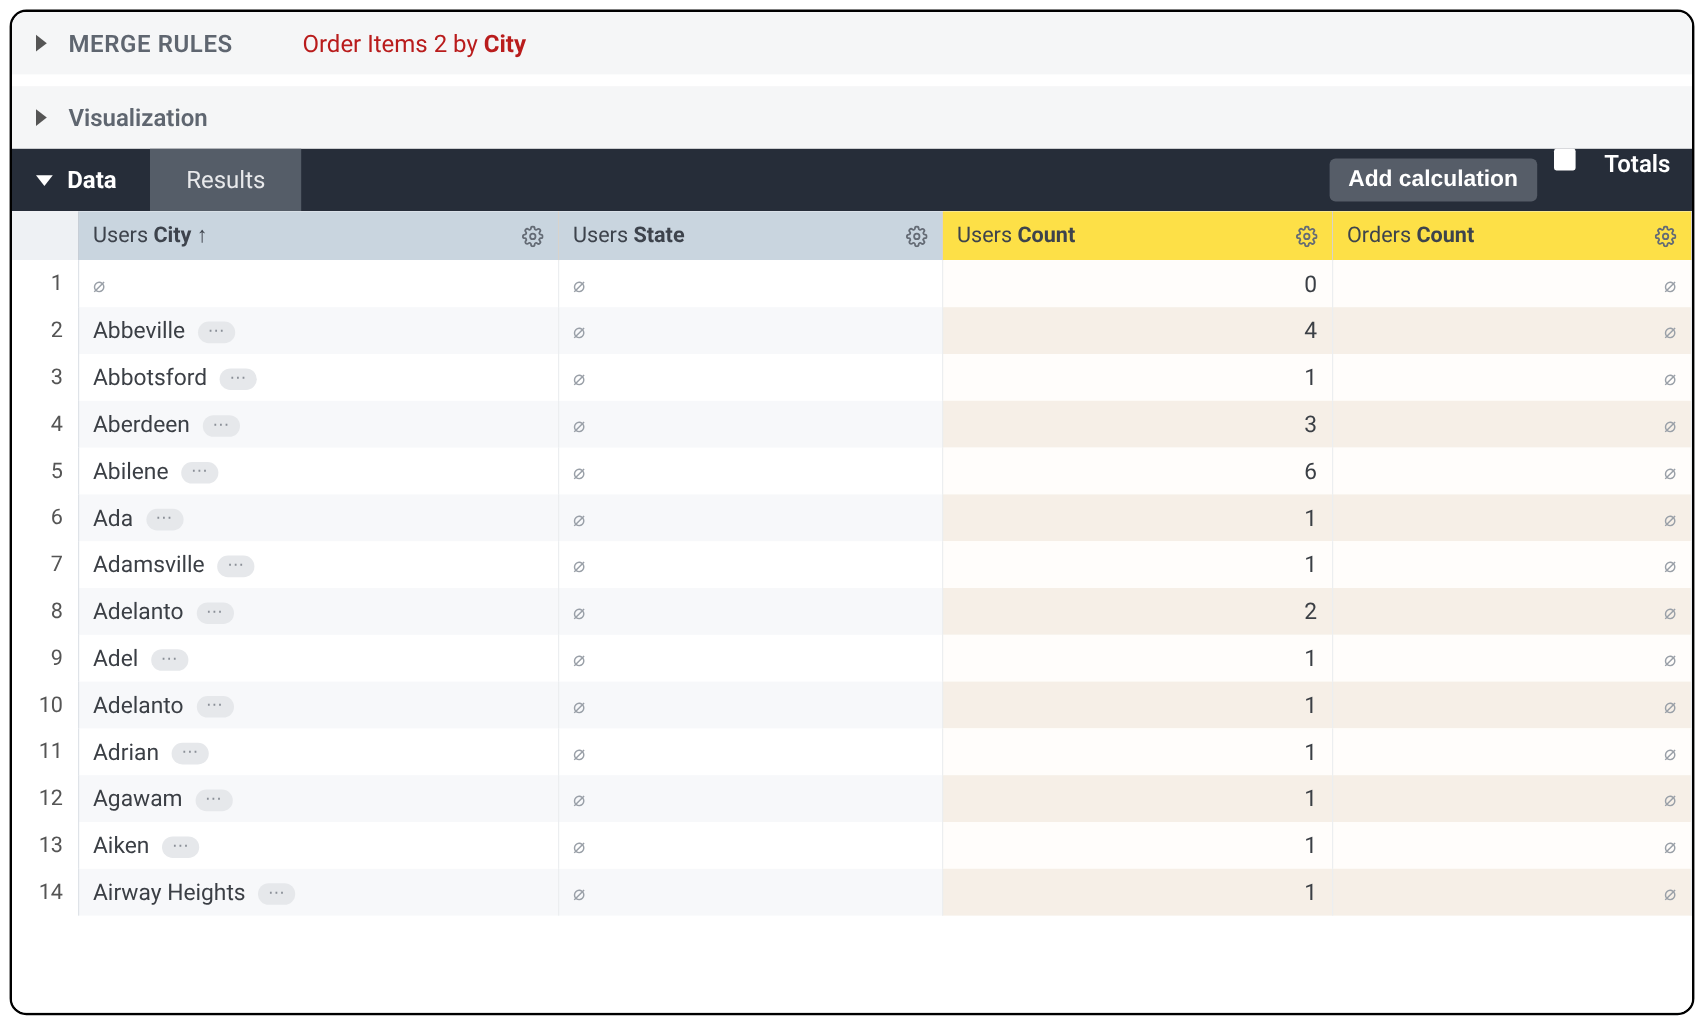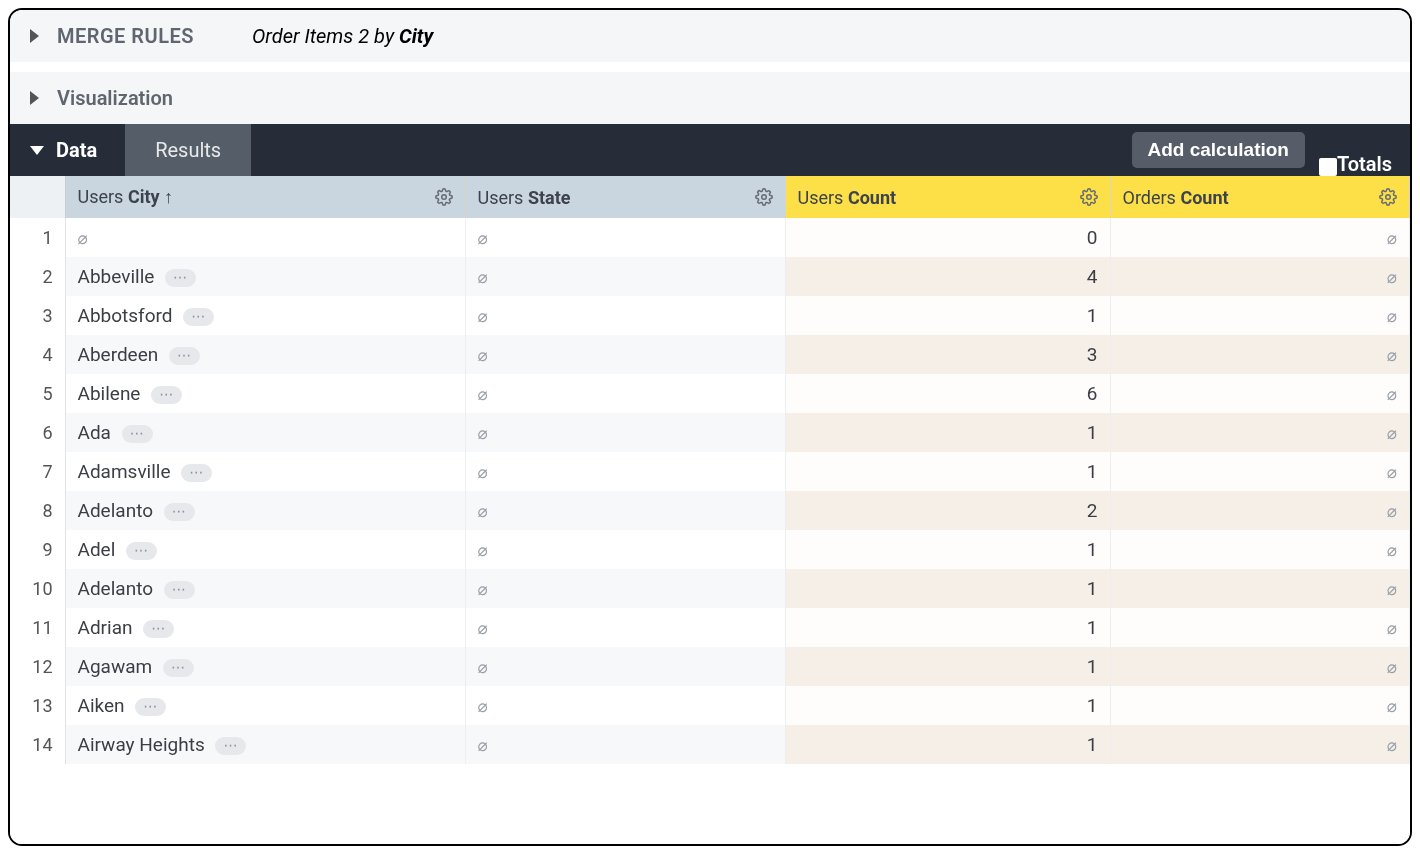"Order Items 2 by City" .panel-subtitle { color: #000000 -> #b91c1c; font-style: italic -> none }
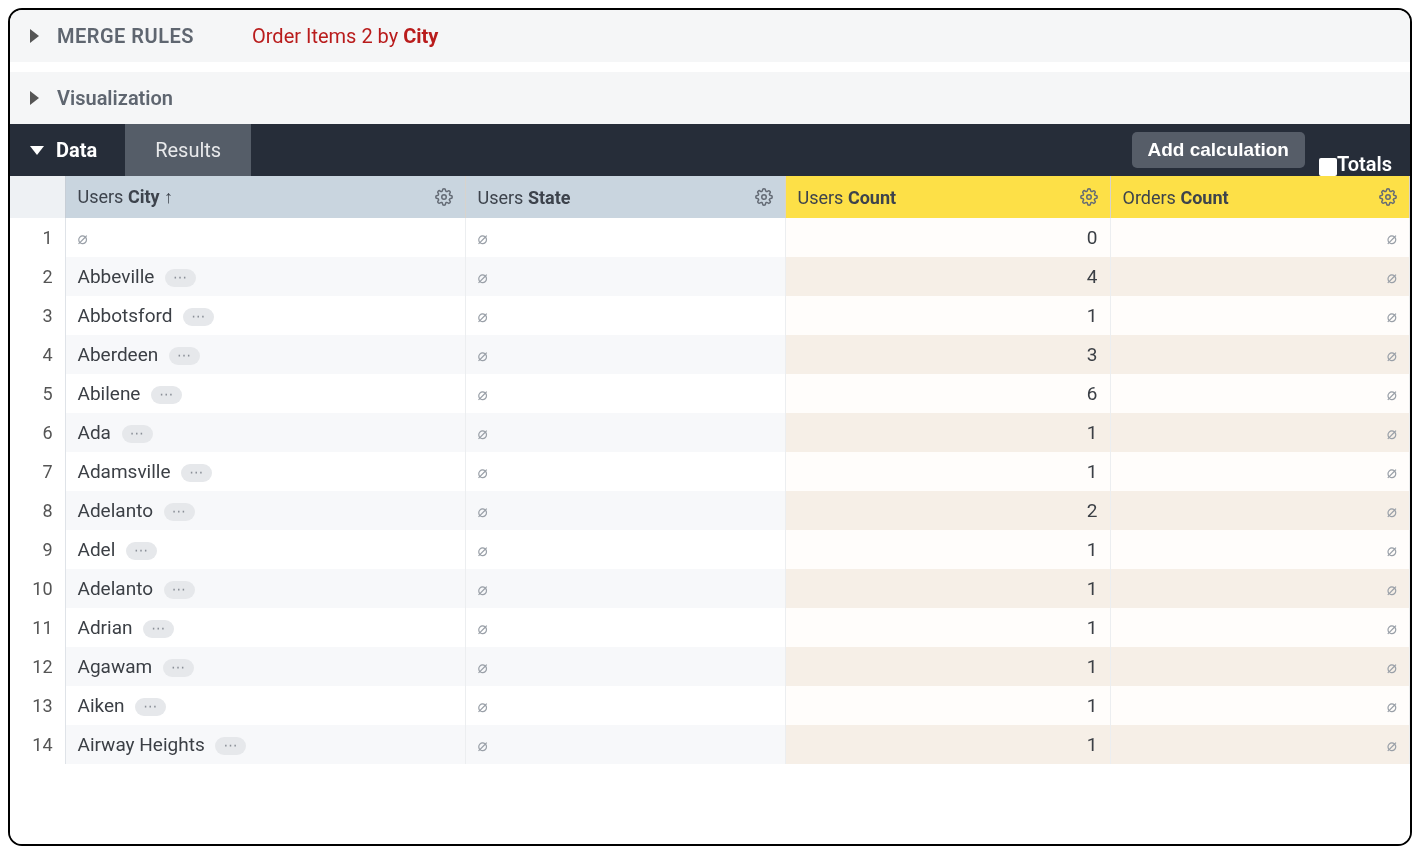"Totals" .totals { align-items: flex-end -> flex-start; gap: 0 -> 24px }
